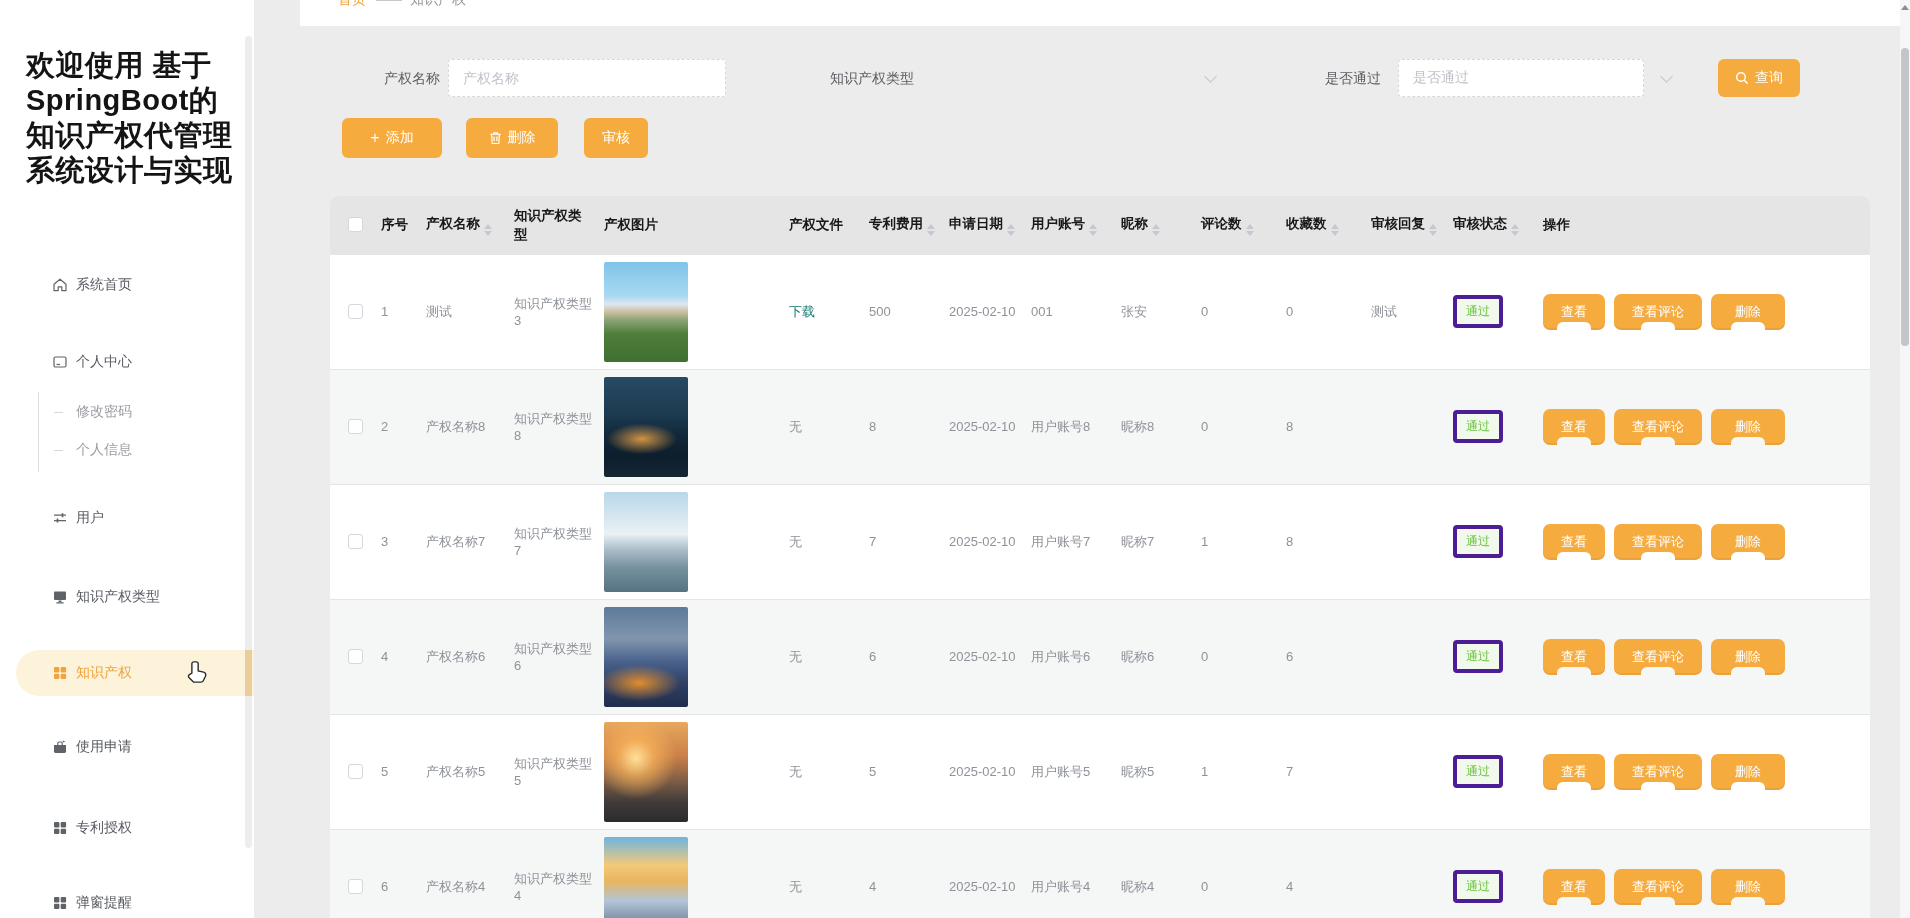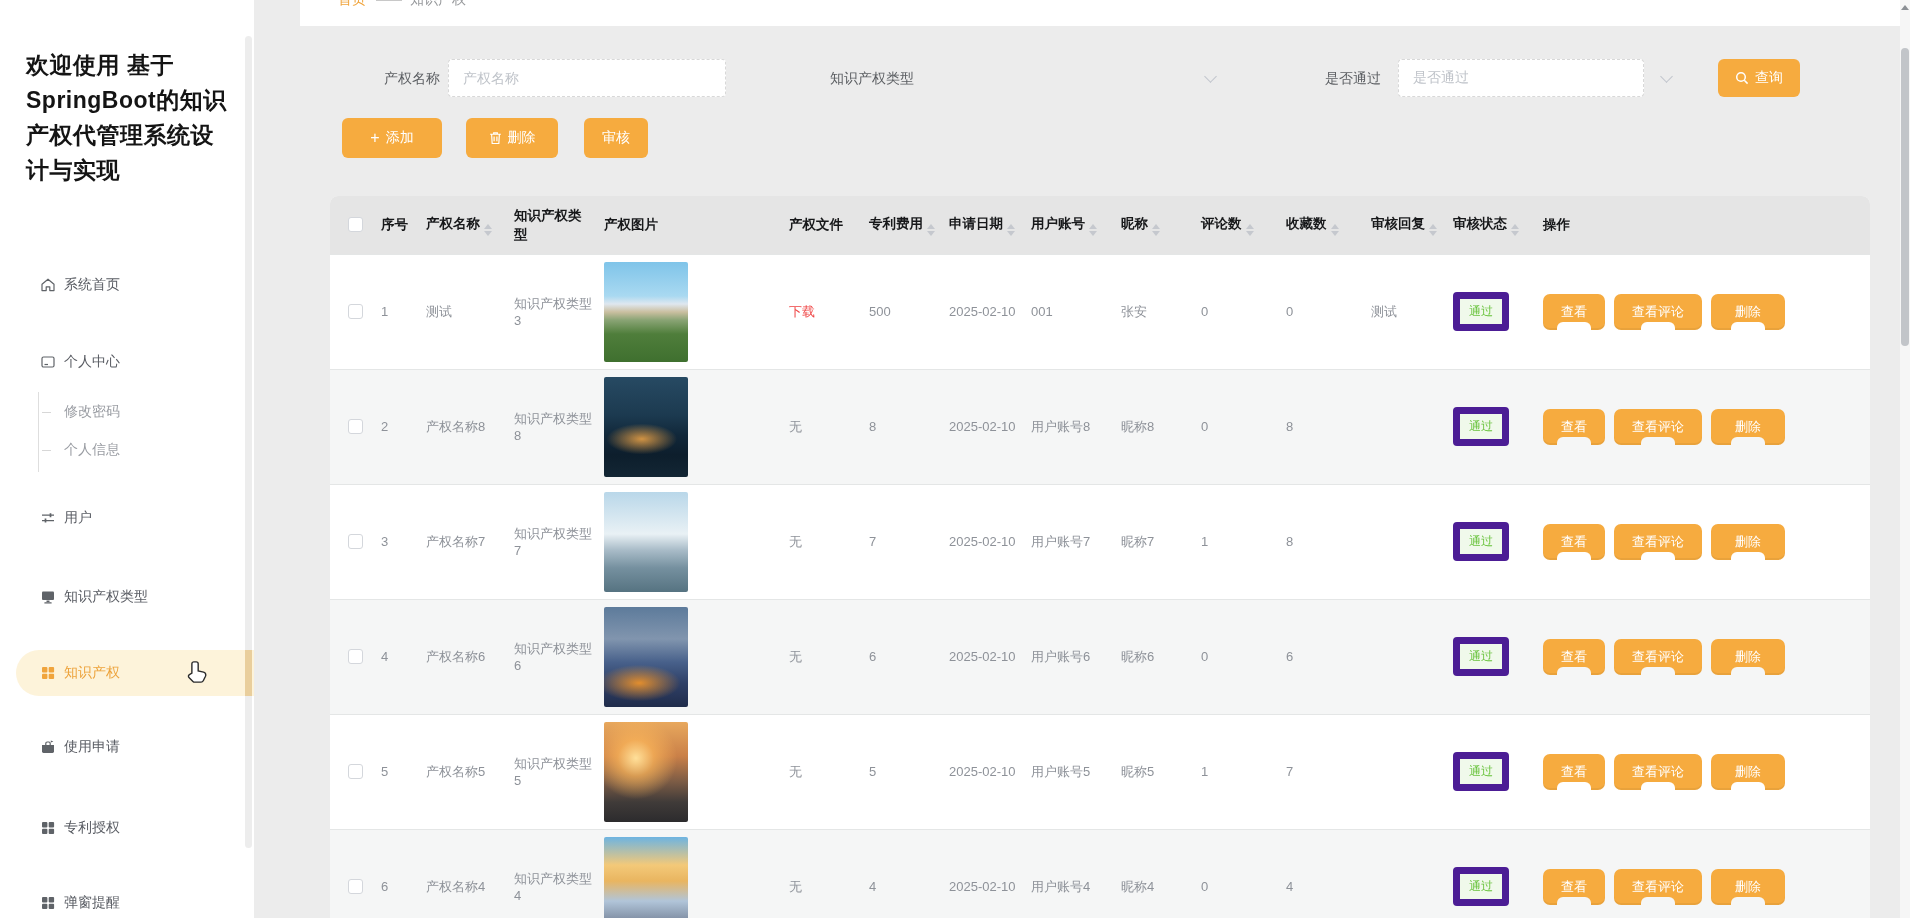"欢迎使用 基于SpringBoot的知识产权代管理系统设计与实现" .app-title { font-size: 23px -> 29px }
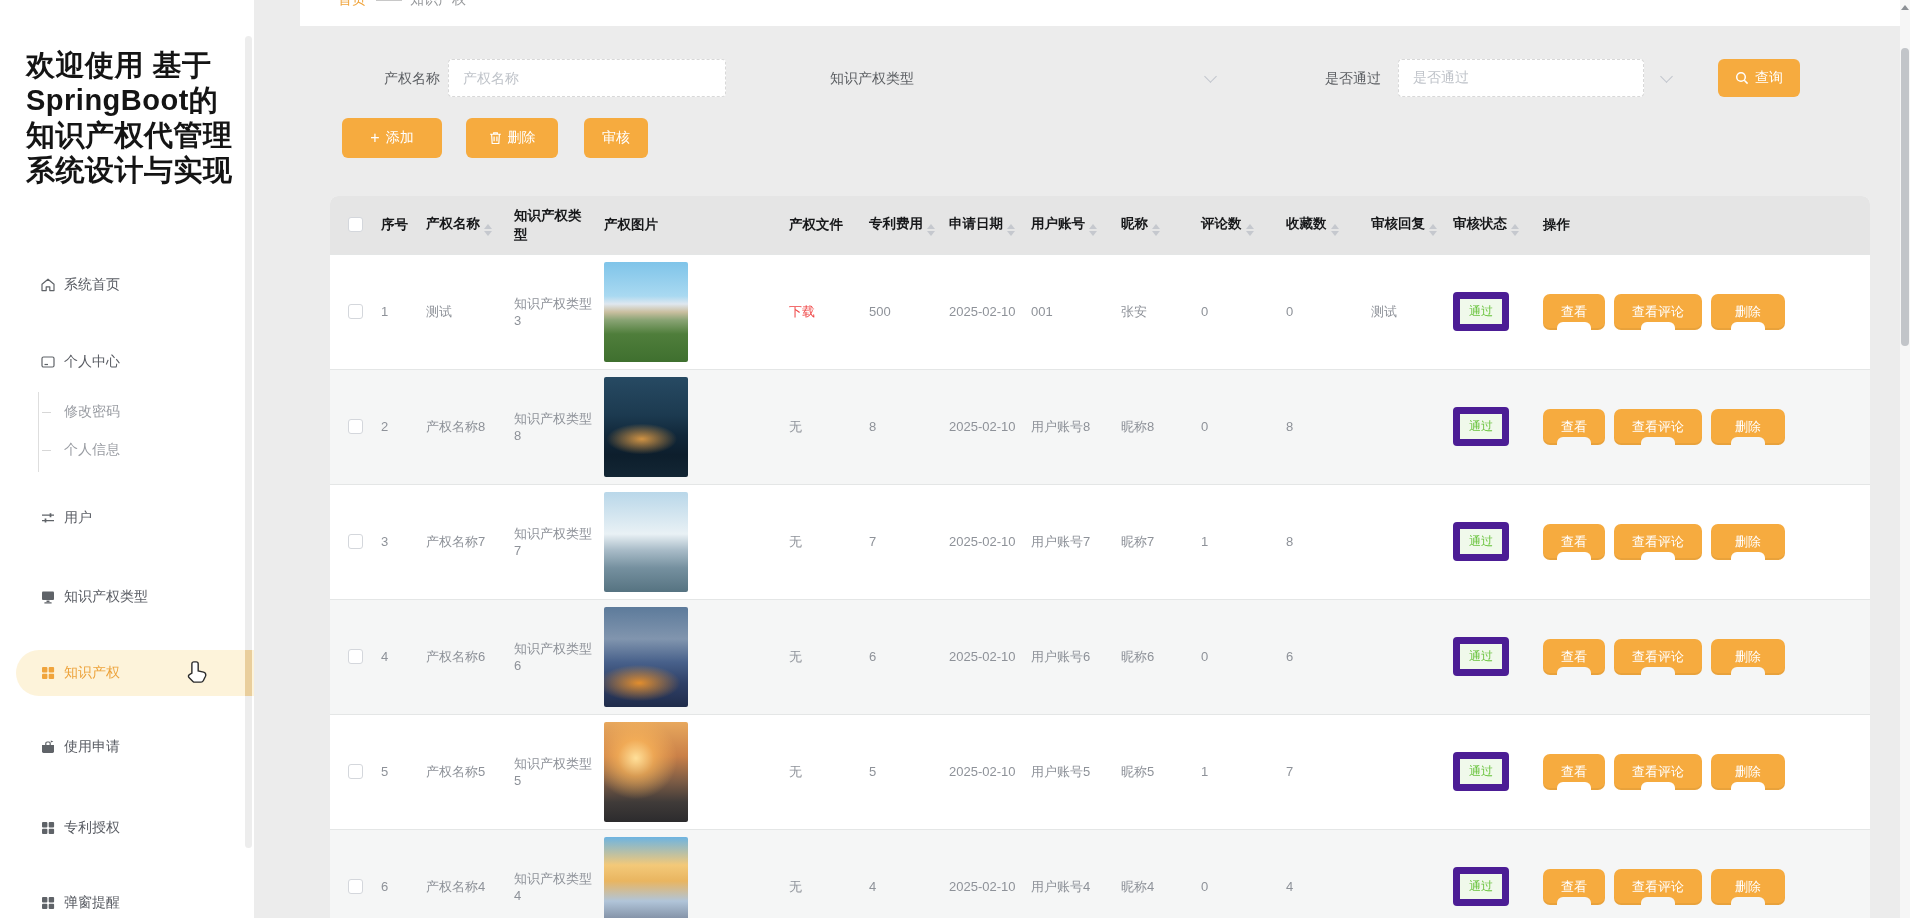"系统首页" .menu-item { left: 4px -> 16px }
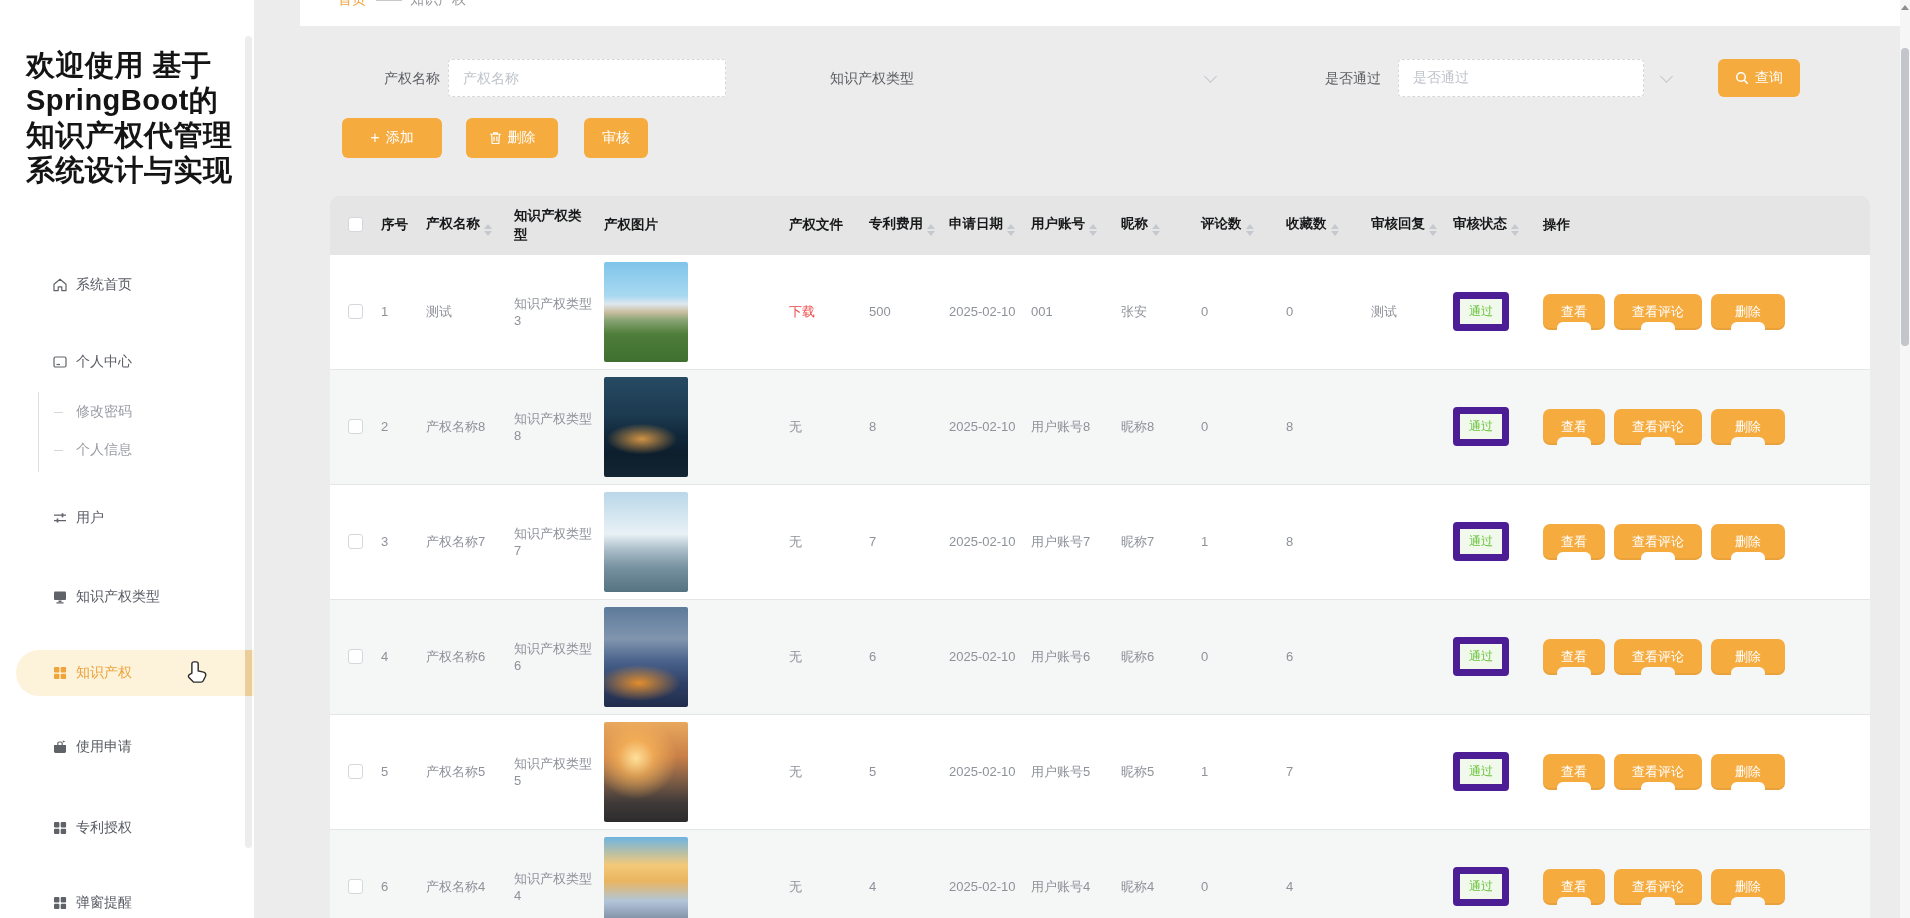"下载" .dl-link { color: #ef4444 -> #0f766e }
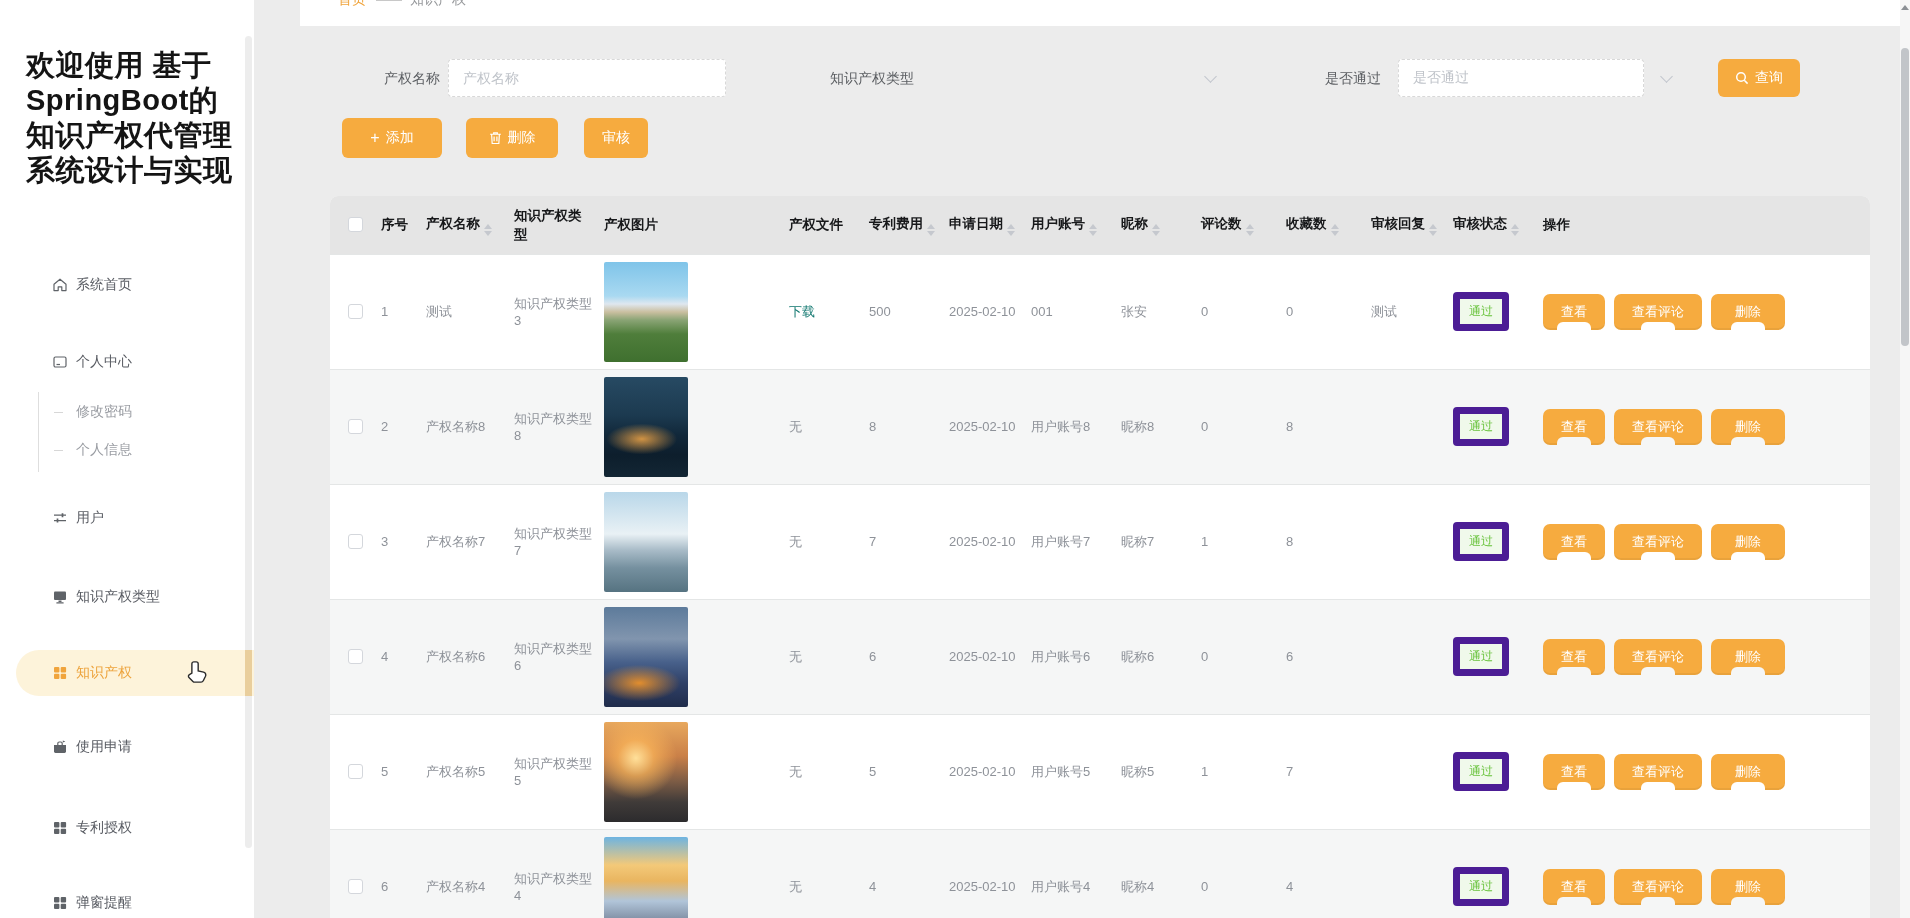"通过" .badge-pass { border: 7px solid #4c1d95 -> 4px solid #4c1d95 }
